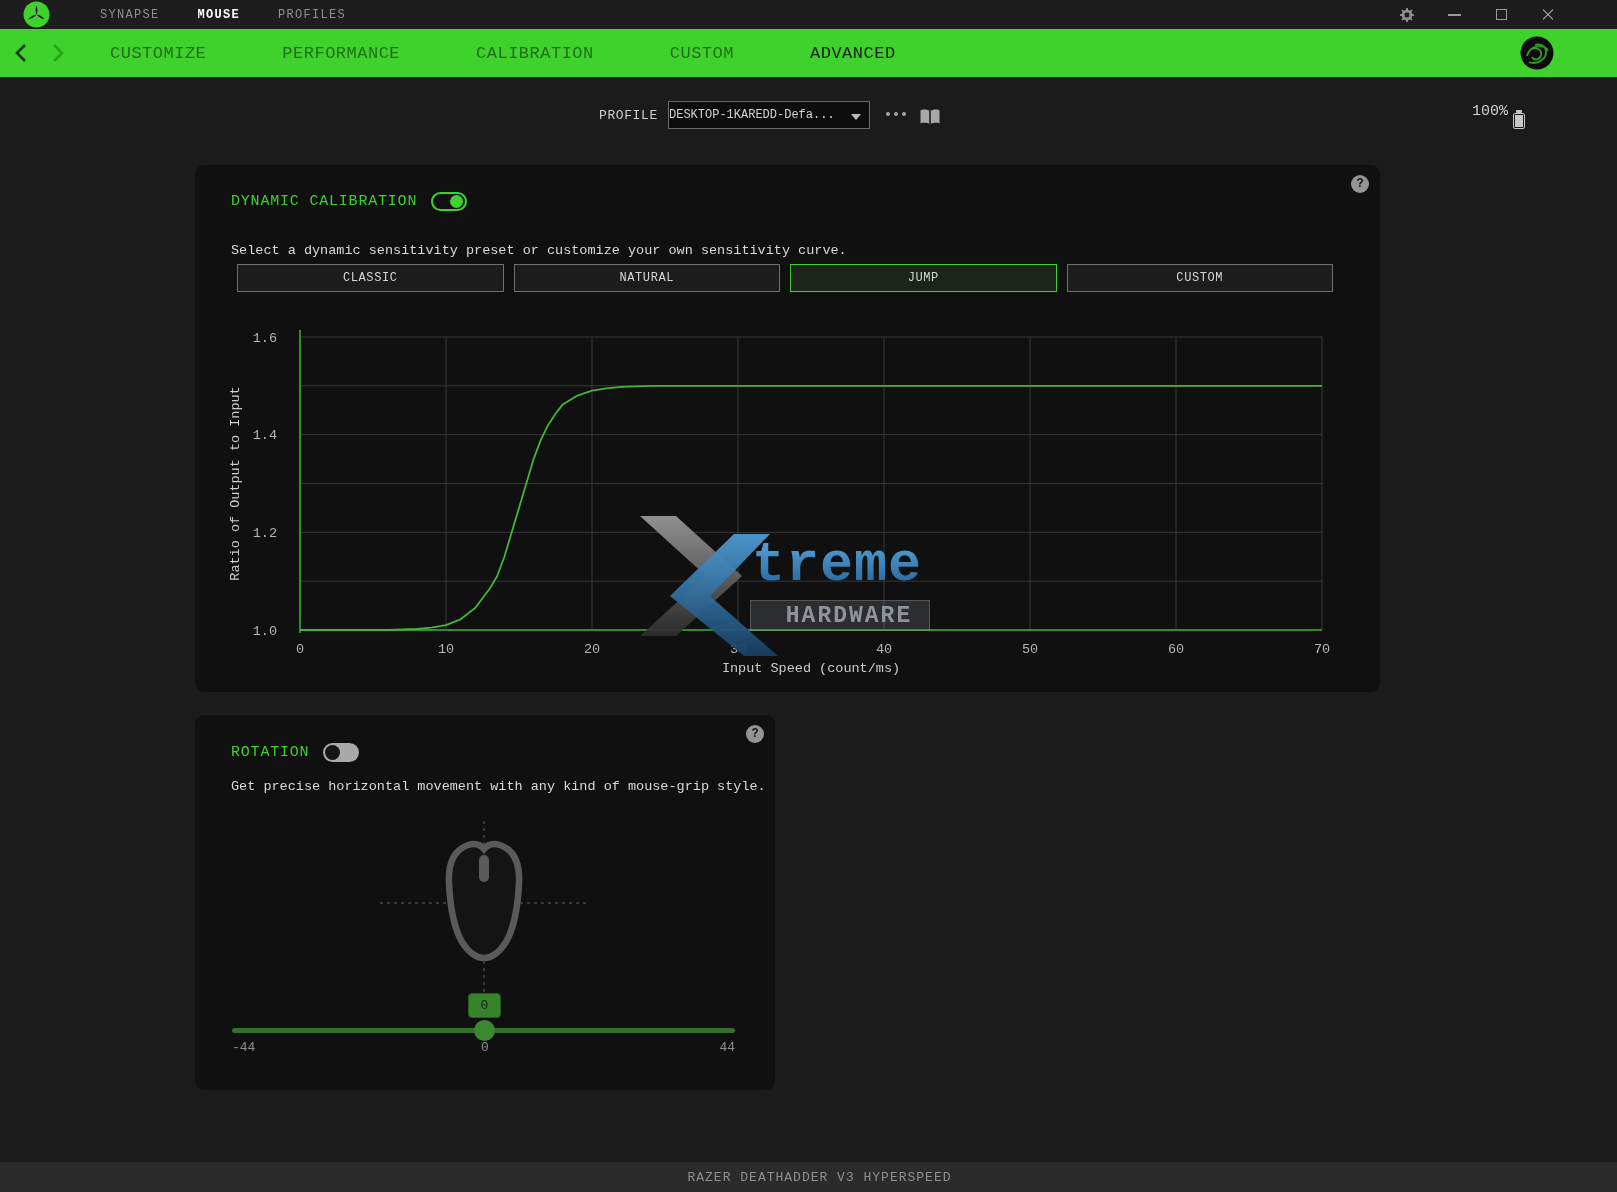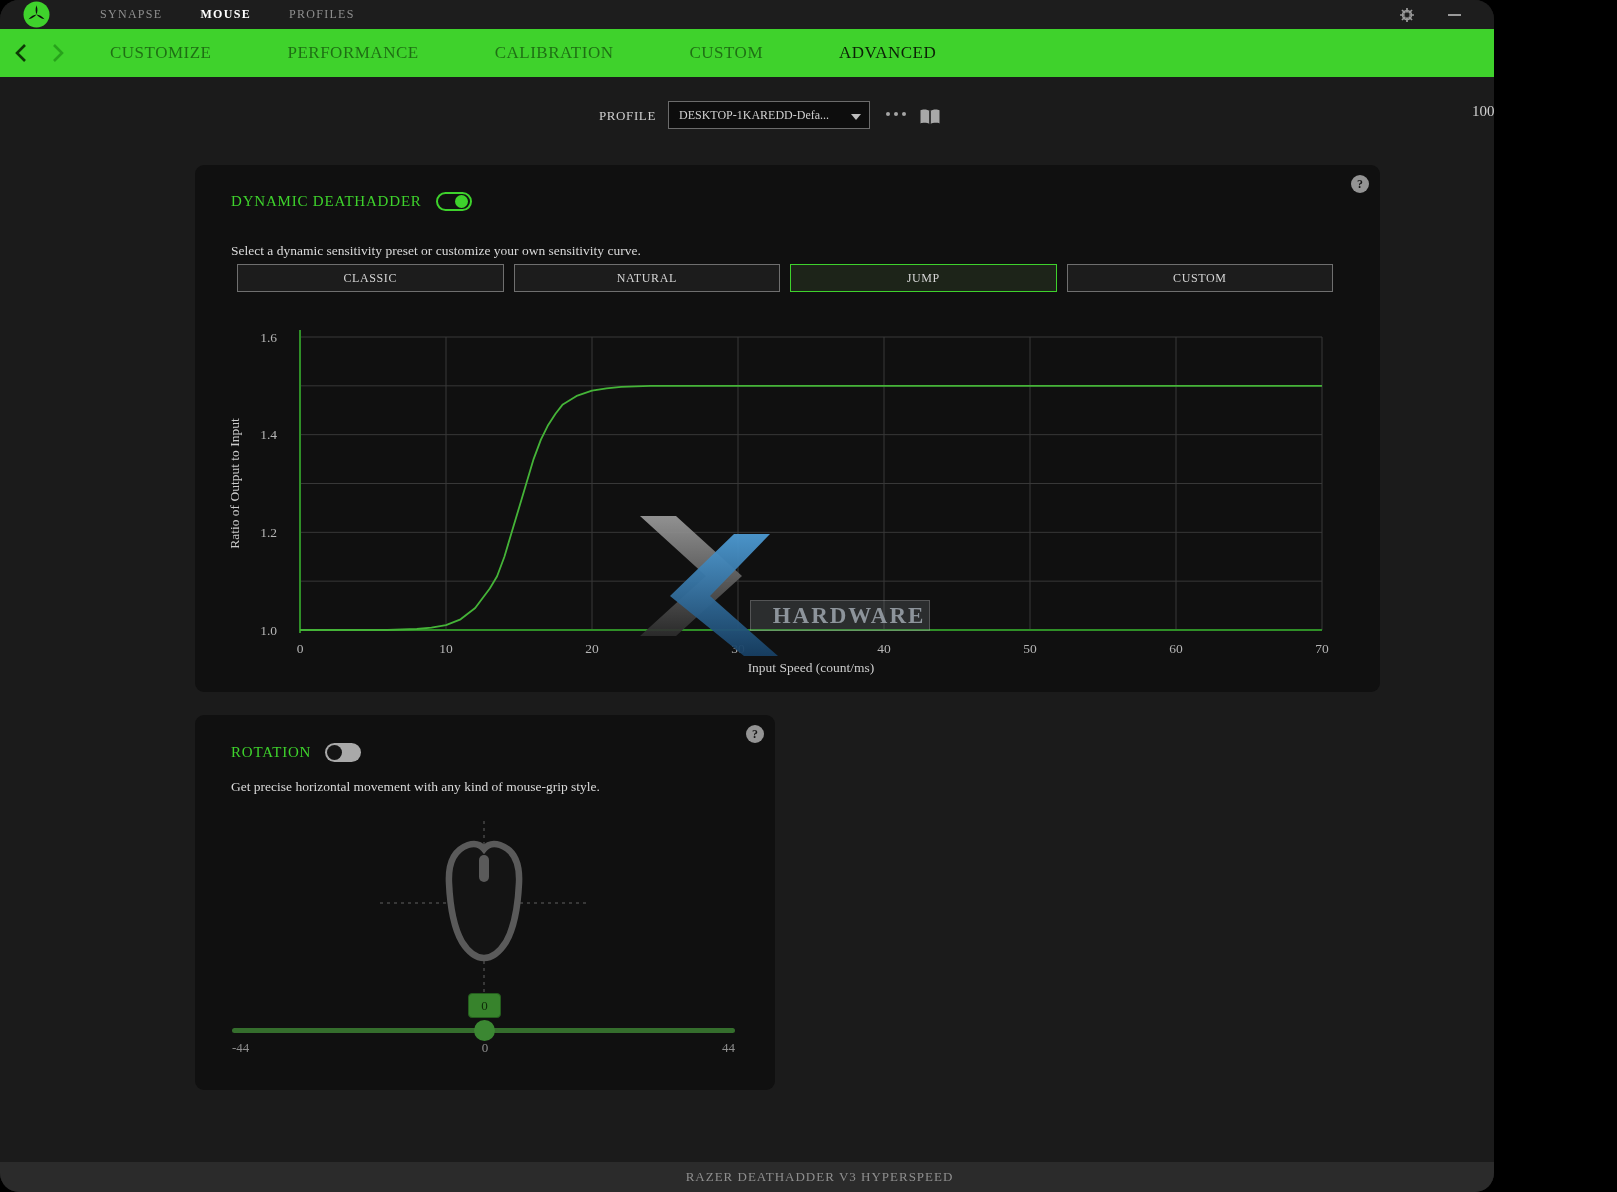"SYNAPSE" #app { border-radius: 19px -> none; font-family: Liberation Serif, serif -> Liberation Mono, monospace; width: 1494px -> 1617px }
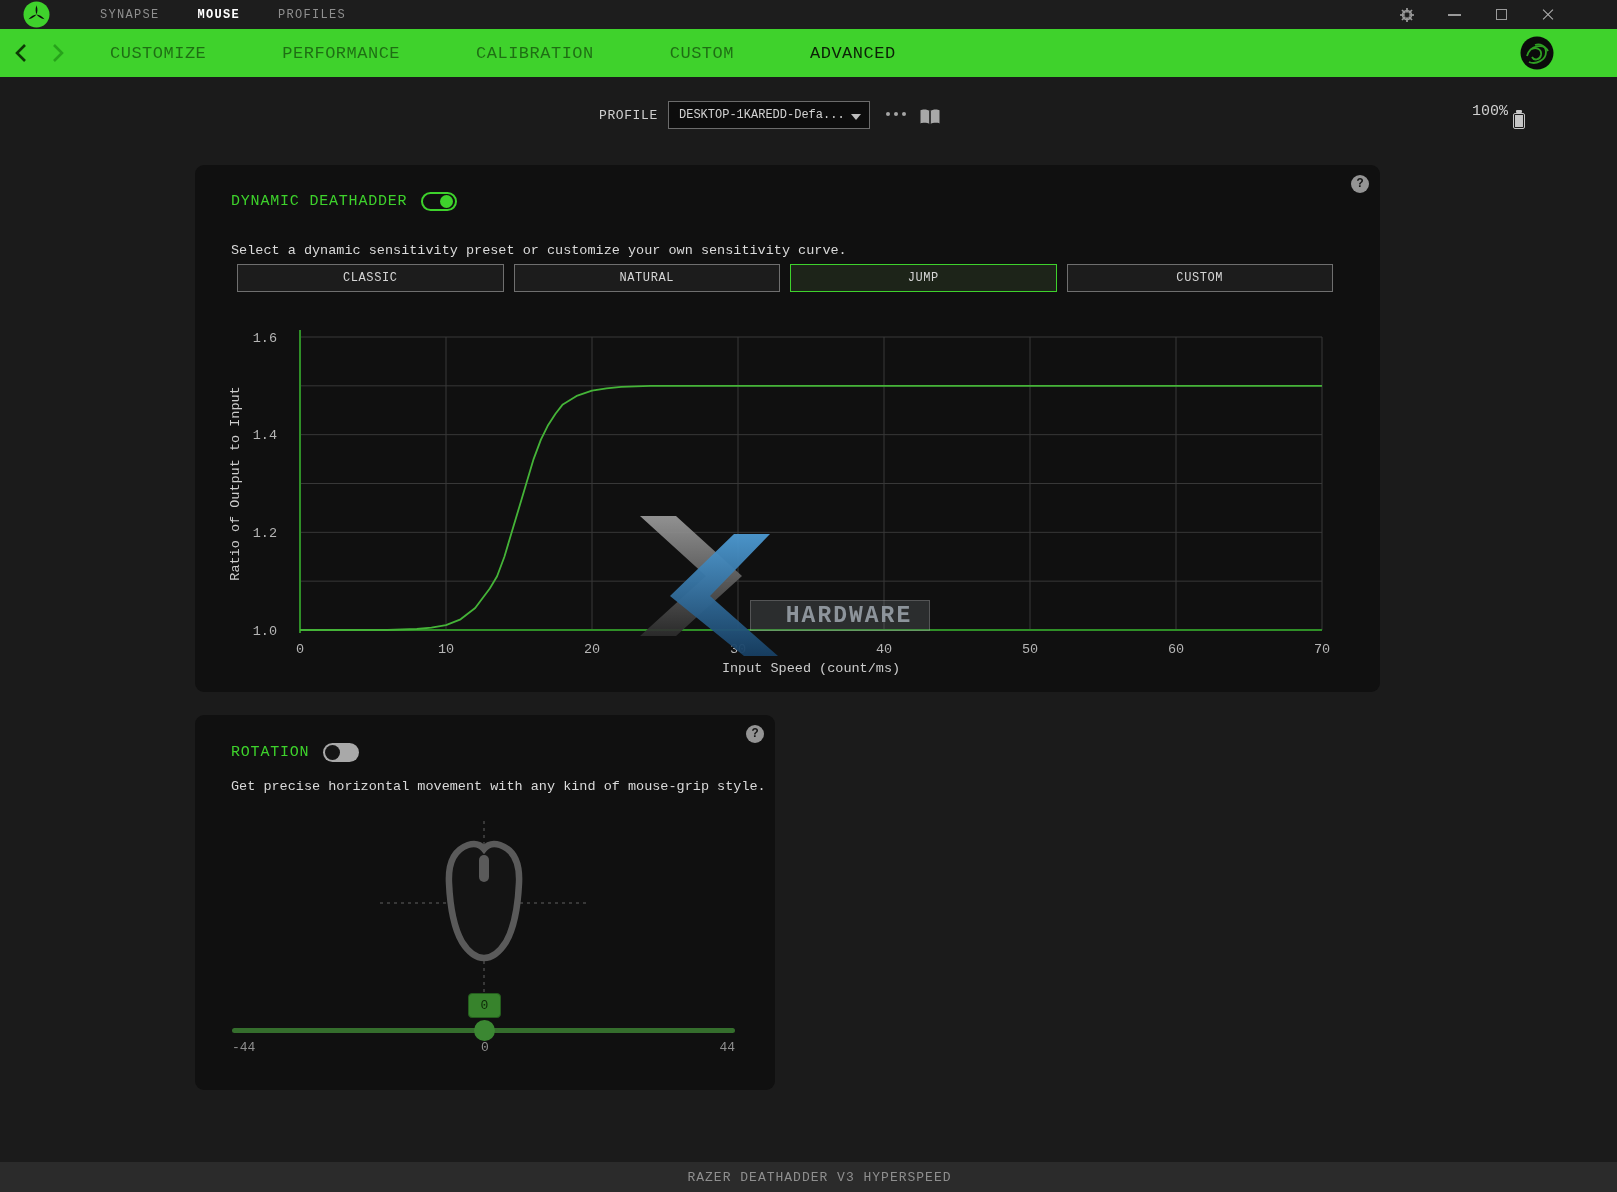"DESKTOP-1KAREDD-Defa..." #profile-select { padding: 0 22px 0 10px -> 0 22px 0 0 }
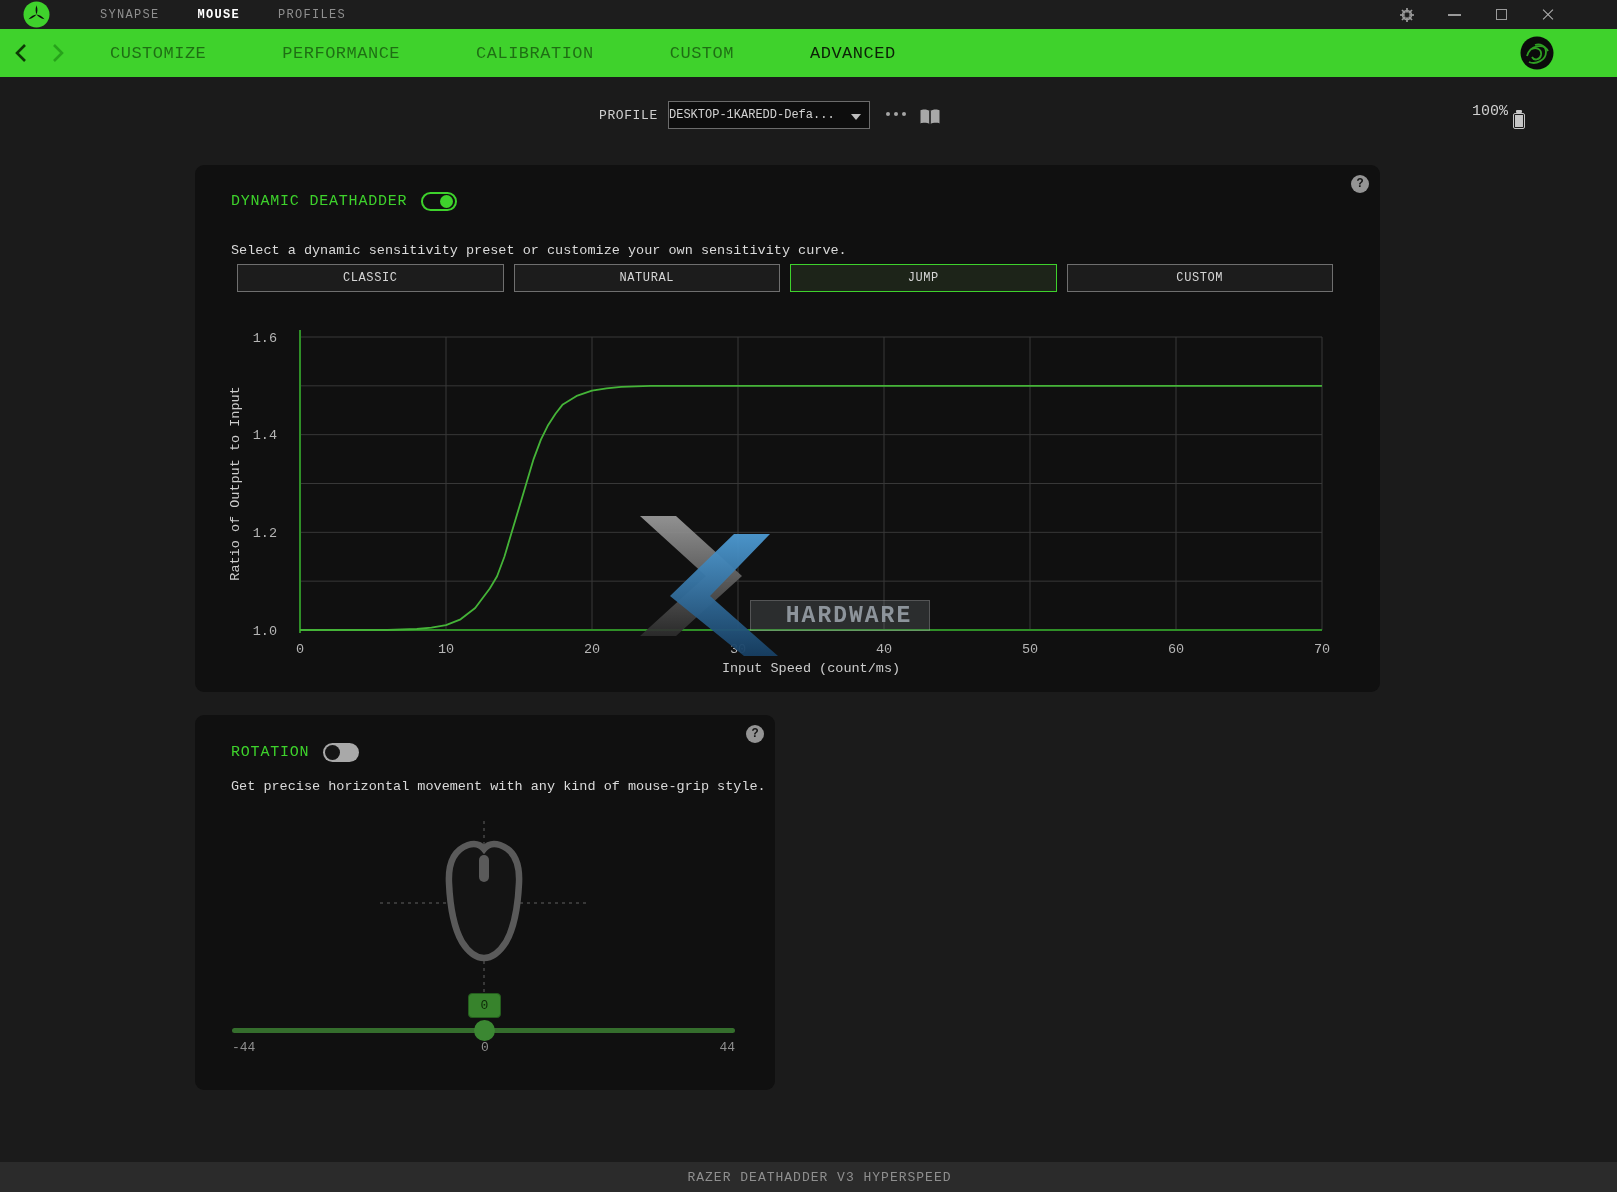"DYNAMIC DEATHADDER" span.panel-title { text: DEATHADDER -> CALIBRATION }
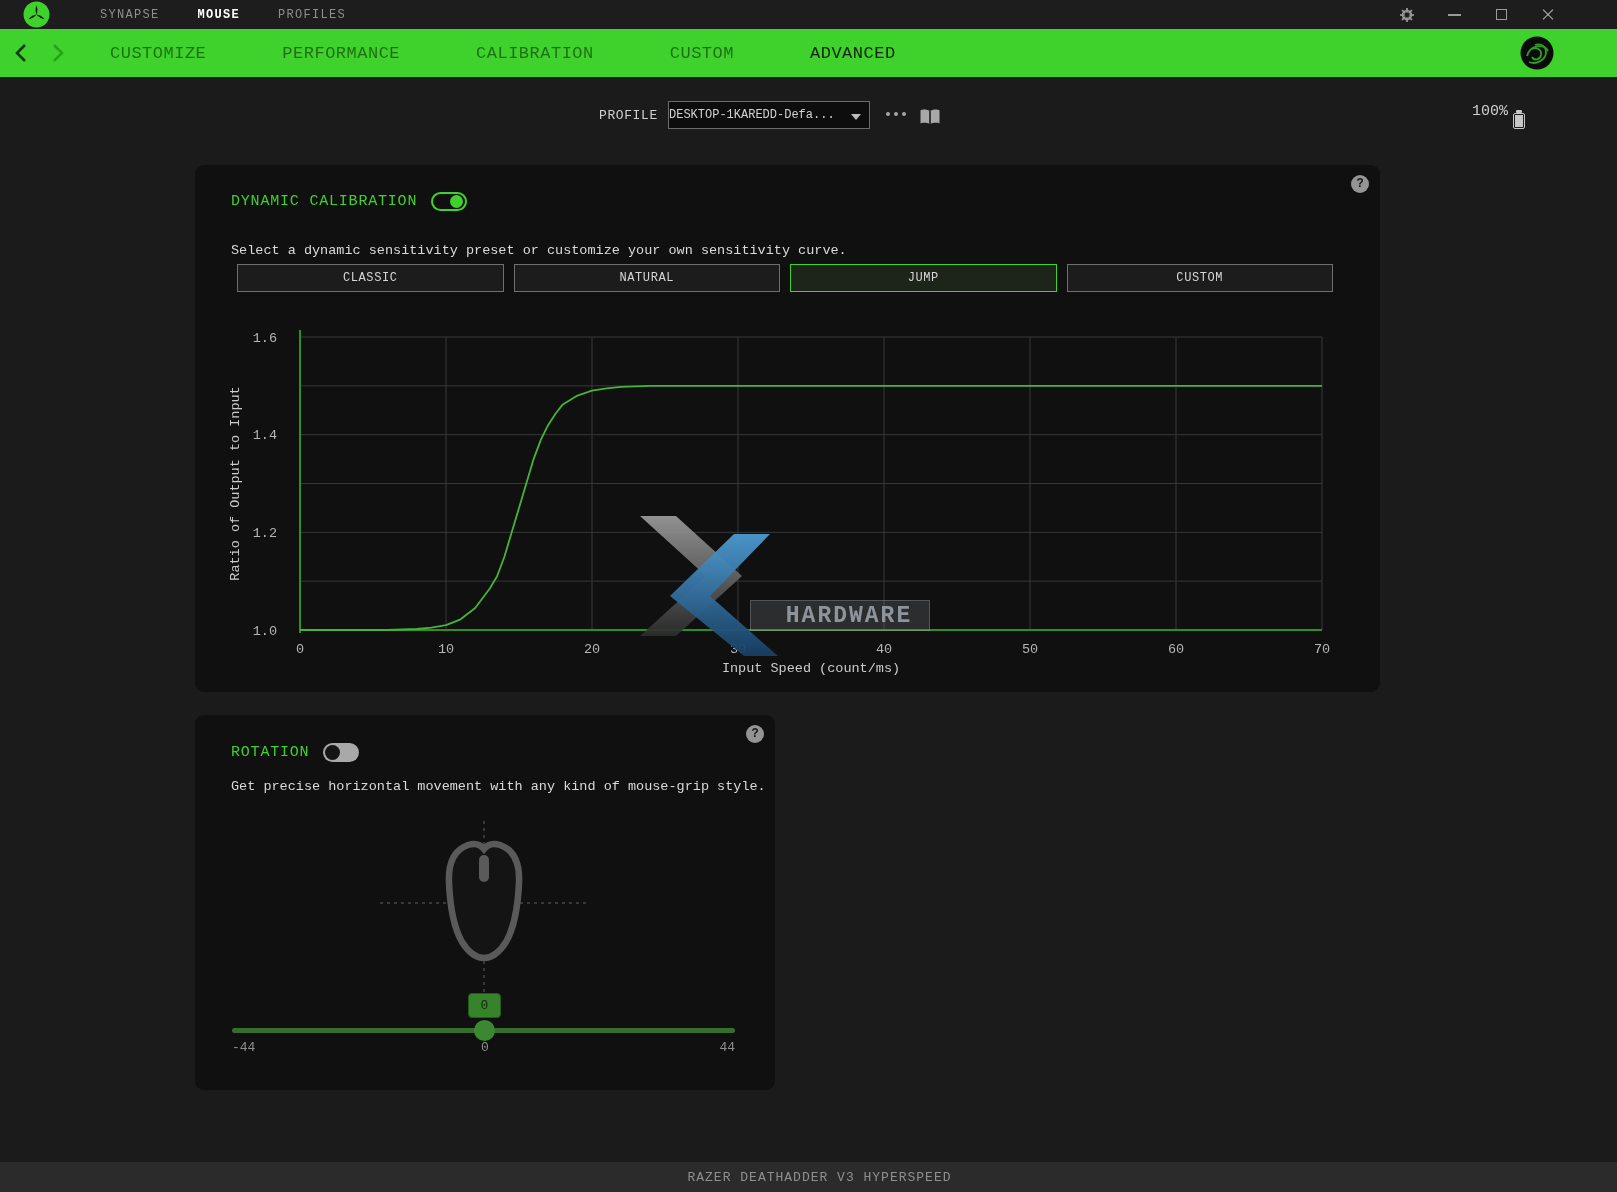"treme" span { html: none -> <span>treme</span> }
